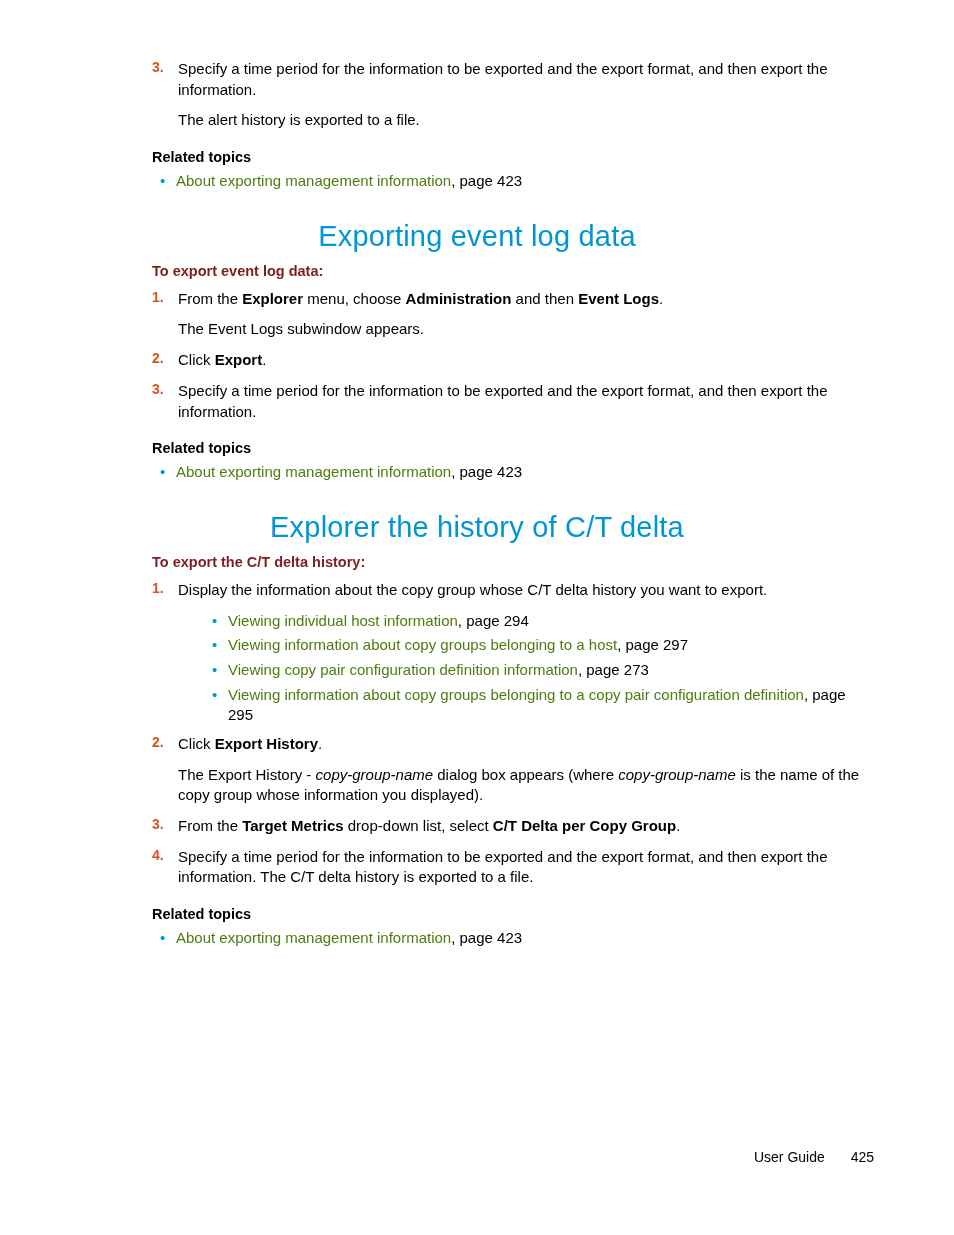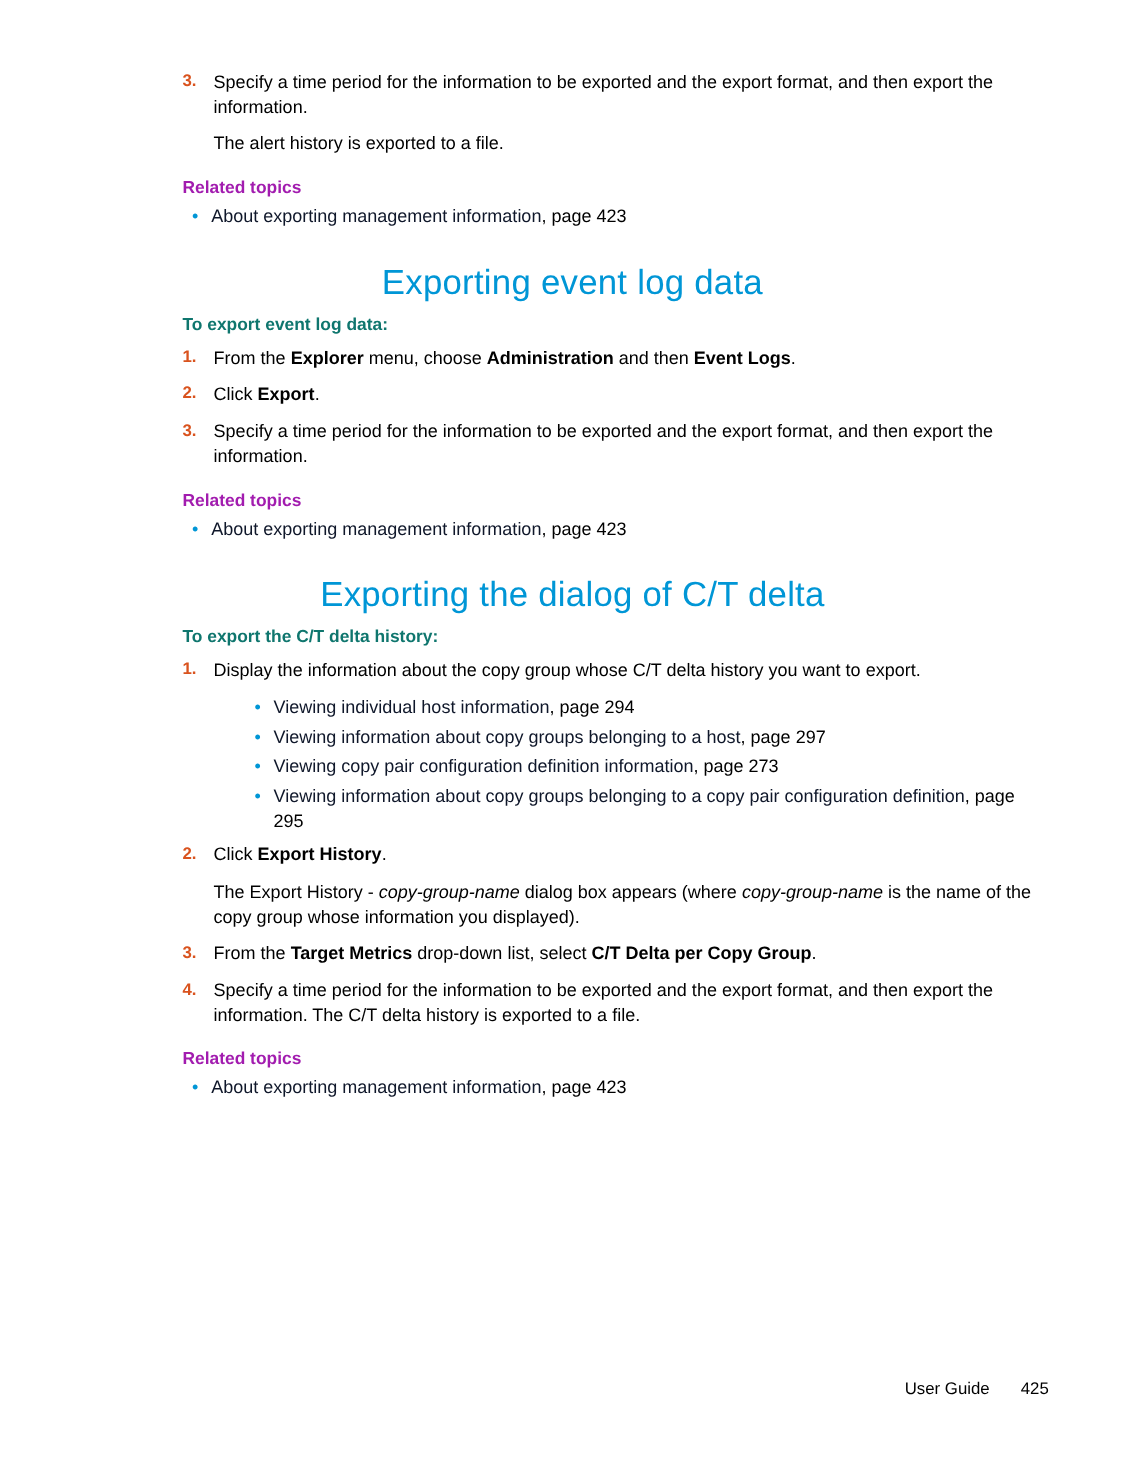"Related topics" .boldline { color: #a21caf -> #000000 }
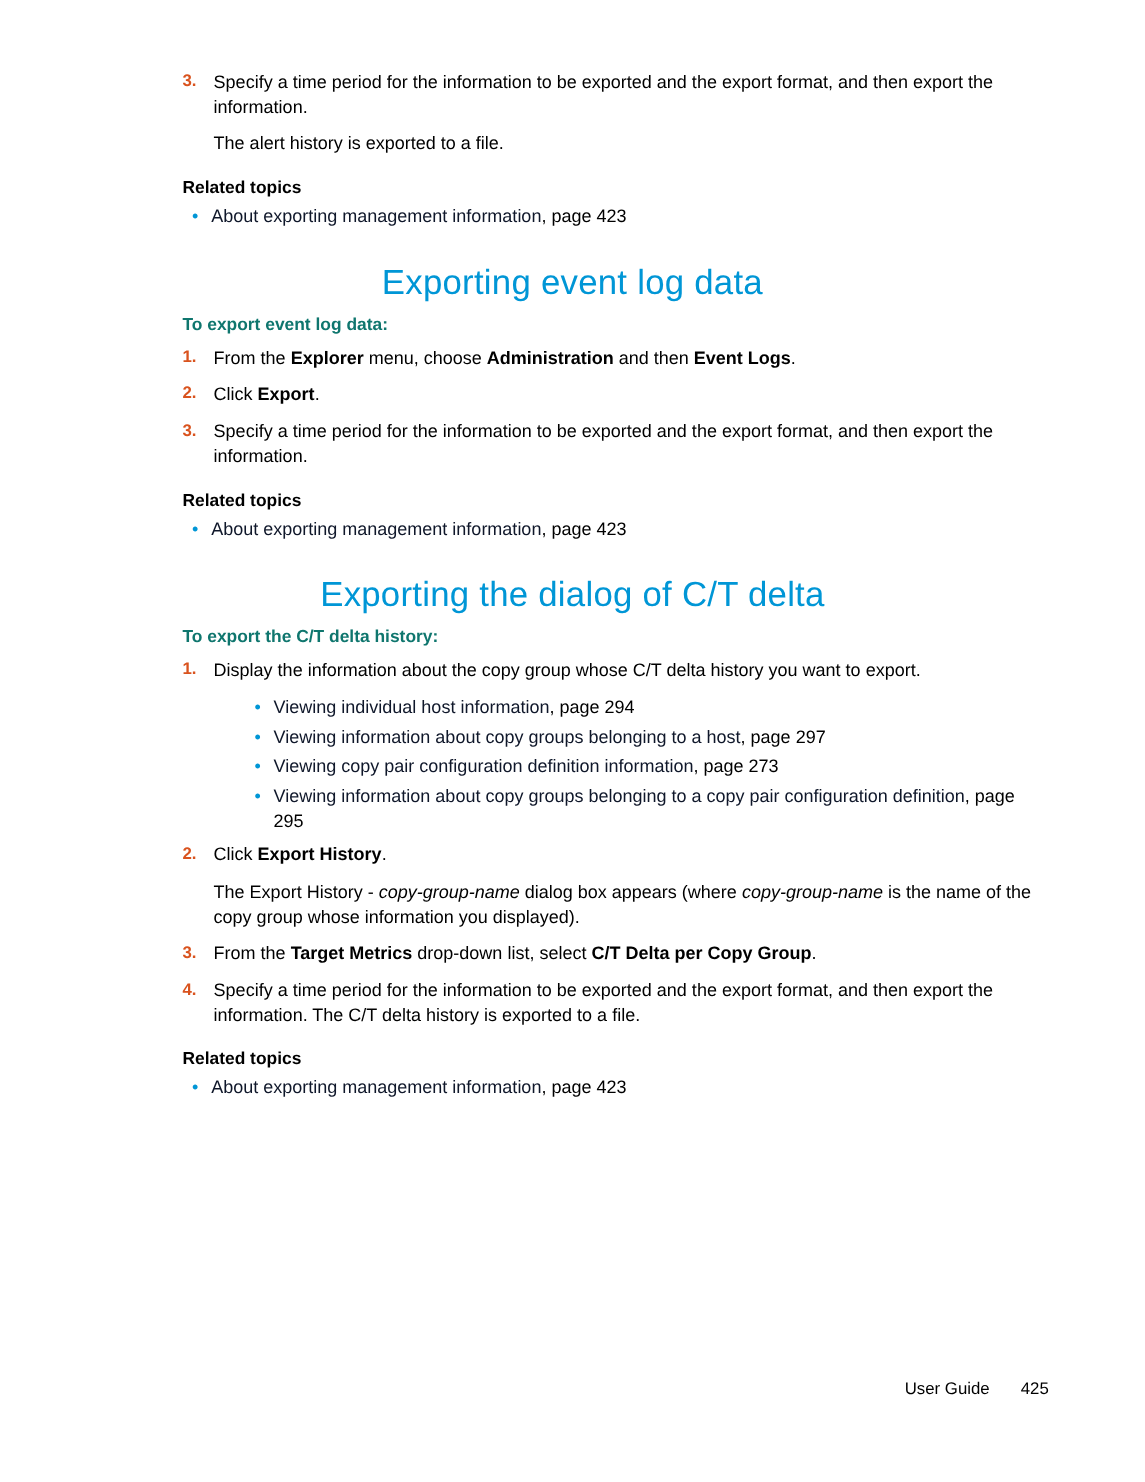"About exporting management information" a.link { color: #0f172a -> #4d7c0f }
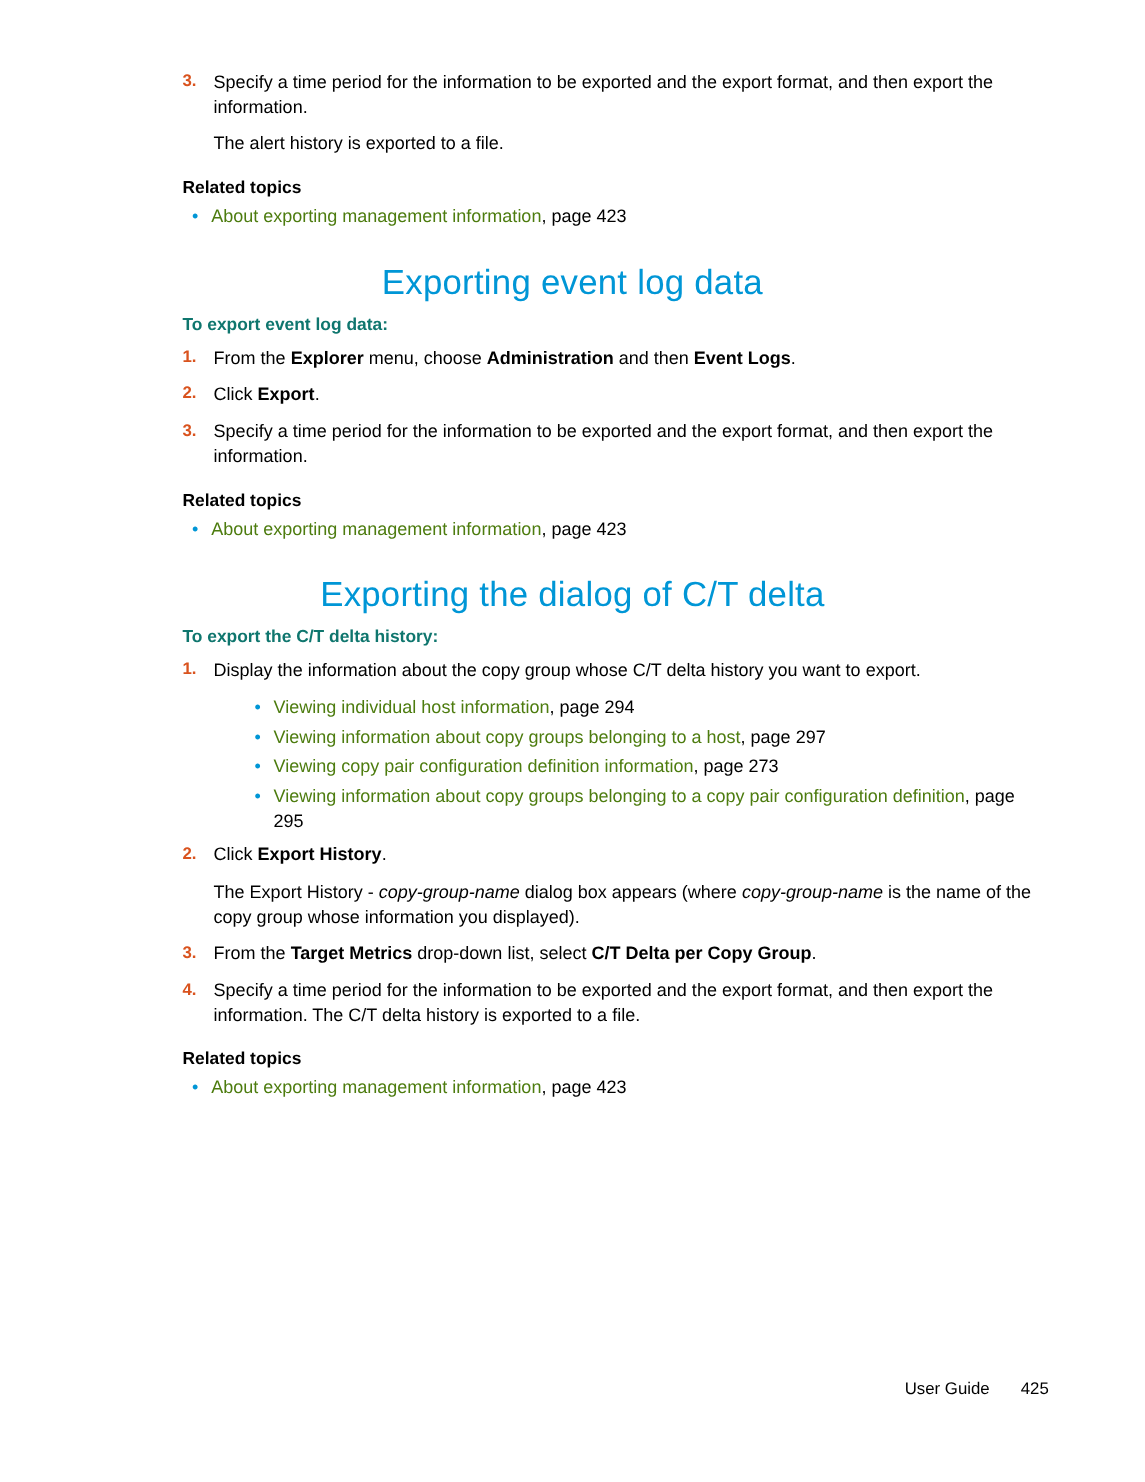"To export event log data:" .procedure-title { color: #0f766e -> #7f1d1d }
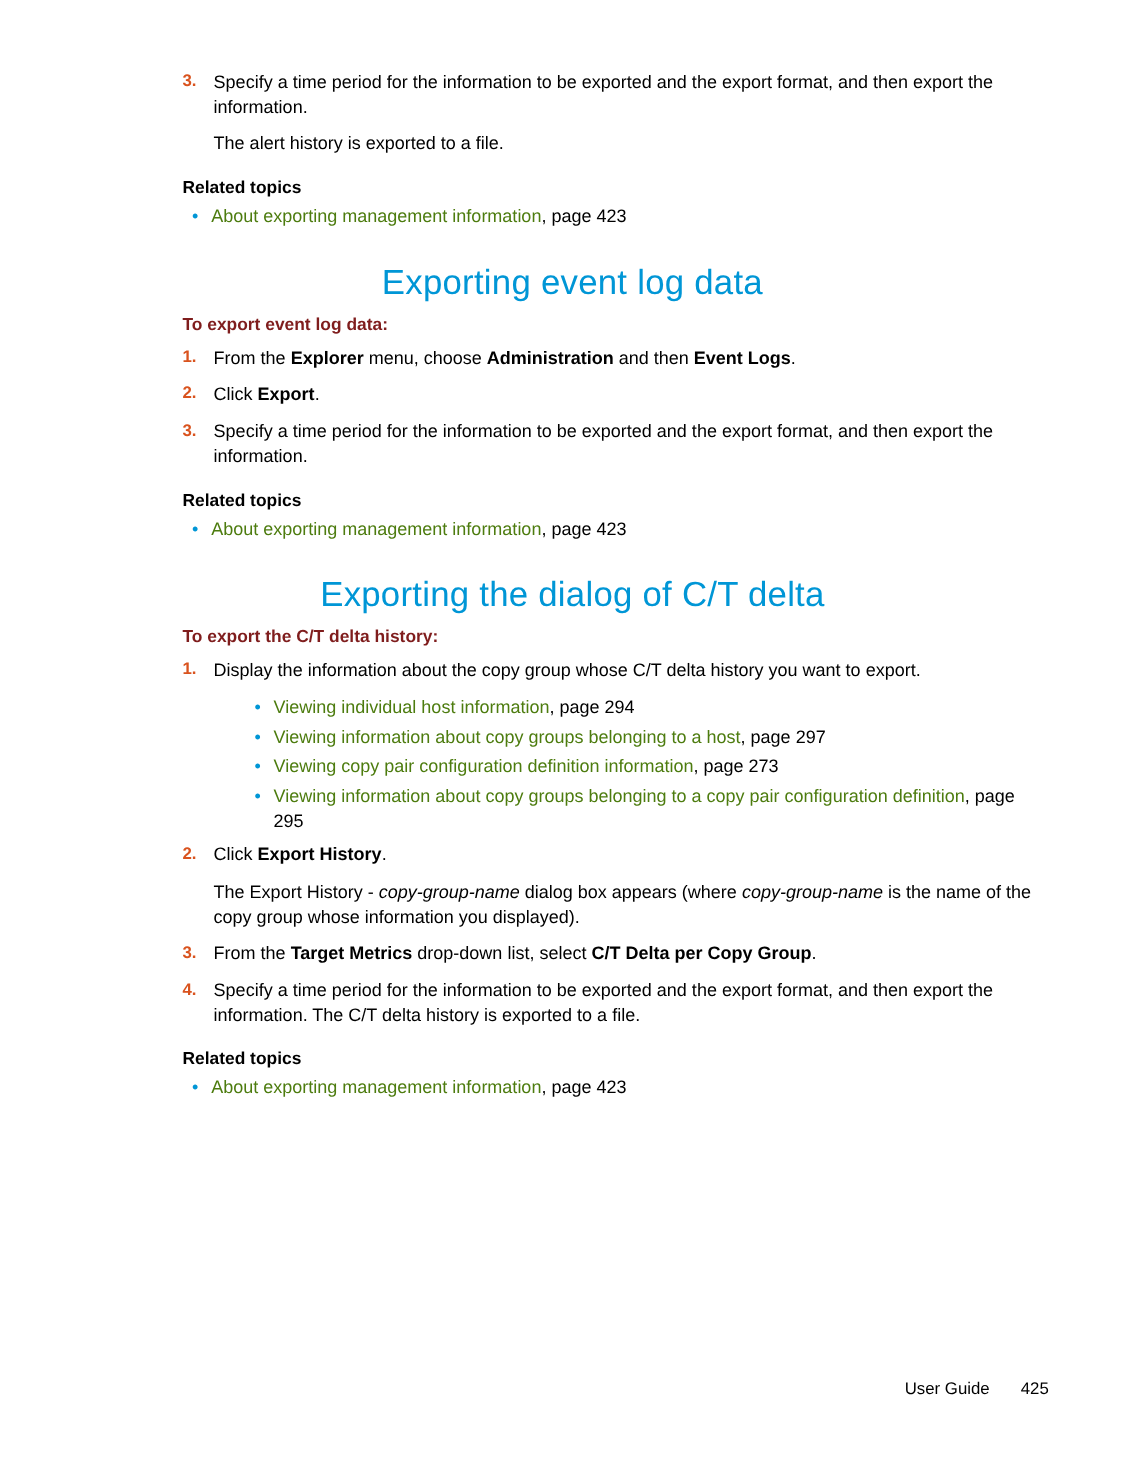"The Event Logs subwindow appears." div.sub-para { html: none -> <div>The Event Logs subwindow appears.</div> }
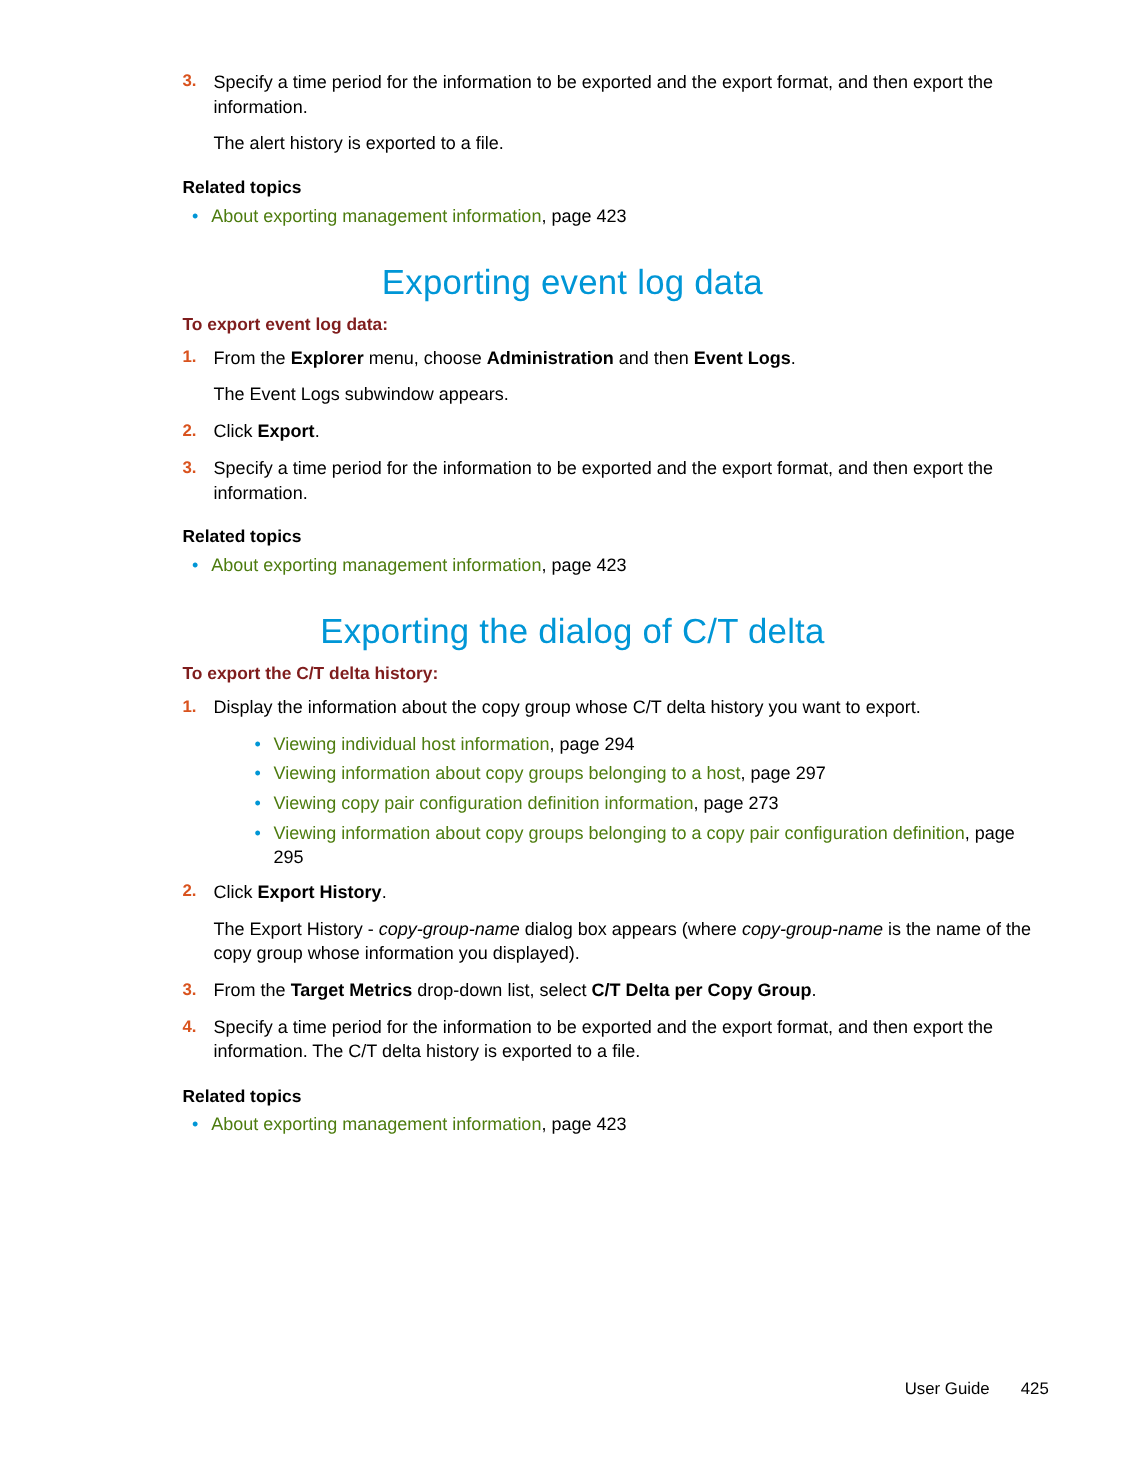"Exporting the dialog of C/T" h2.section-title { text: Exporting the dialog -> Explorer the history }
